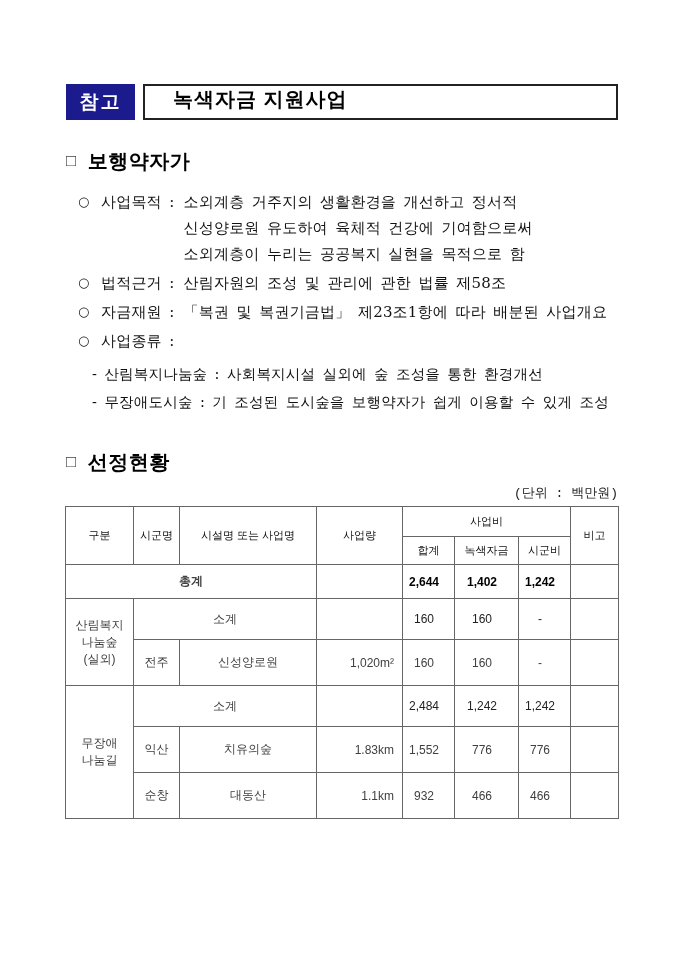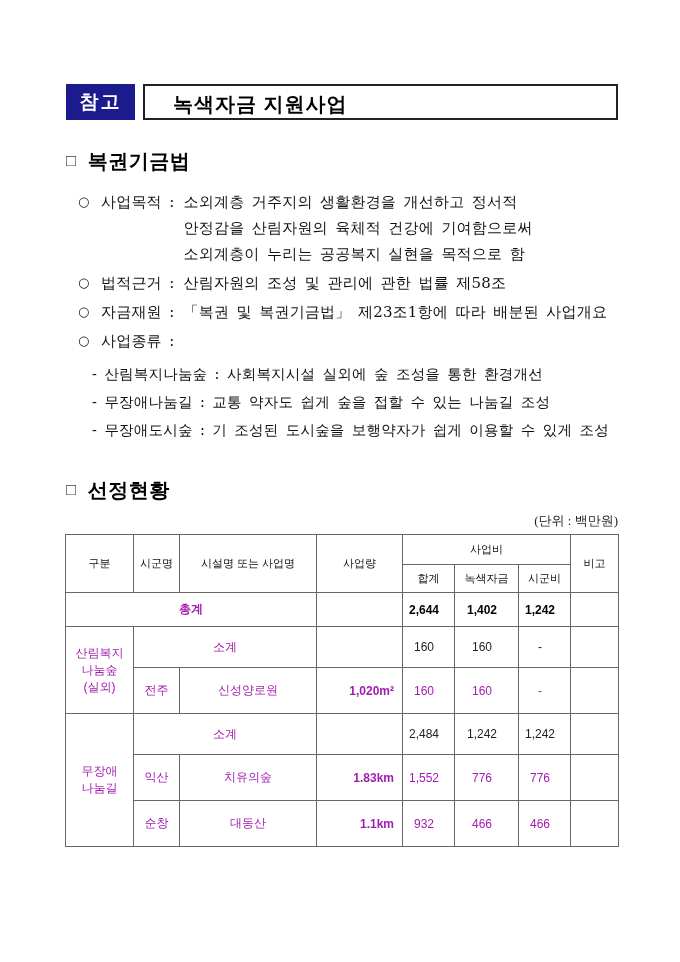"녹색자금 지원사업" .title-box { align-items: flex-end -> flex-start }
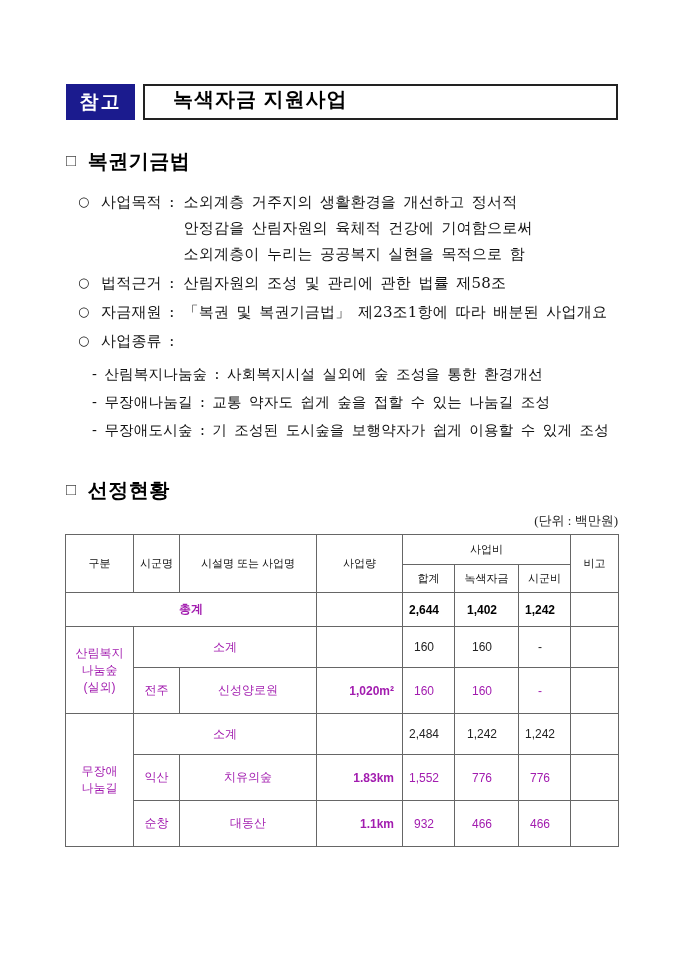"복권기금법" span { text: 복권기금법 -> 보행약자가 }
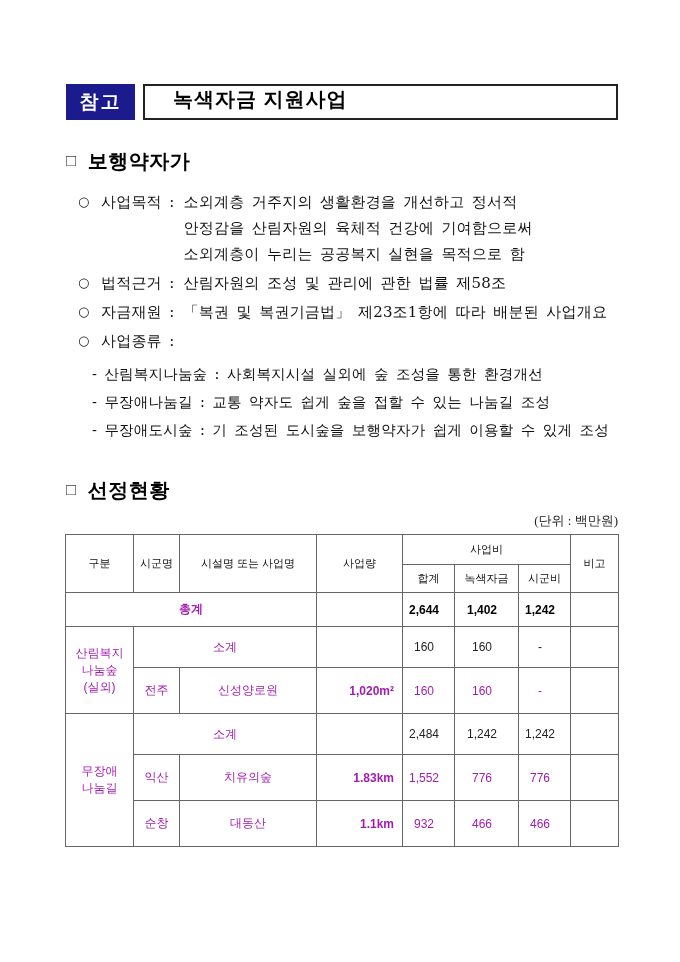"안정감을 산림자원의 육체적 건강에 기여함으로써" div { text: 안정감을 산림자원의 -> 신성양로원 유도하여 }
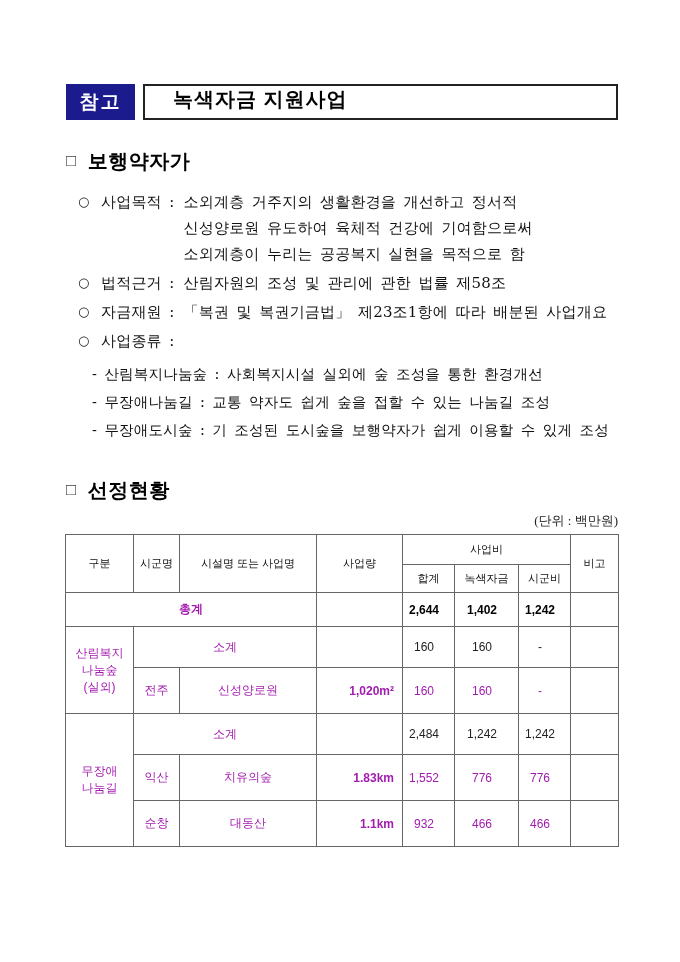"- 무장애나눔길 : 교통 약자도" div { html: <div>- 무장애나눔길 : 교통 약자도 쉽게 숲을 접할 수 있는 나눔길 조성</div> -> none }
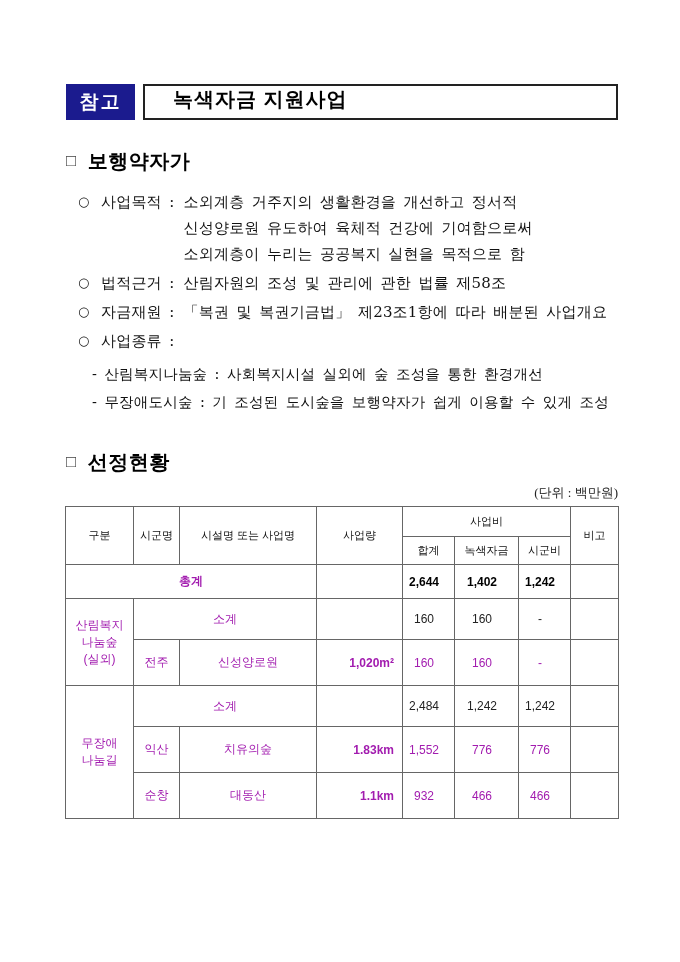"(단위 : 백만원)" .unit-note { font-family: Liberation Serif, serif -> Liberation Mono, monospace }
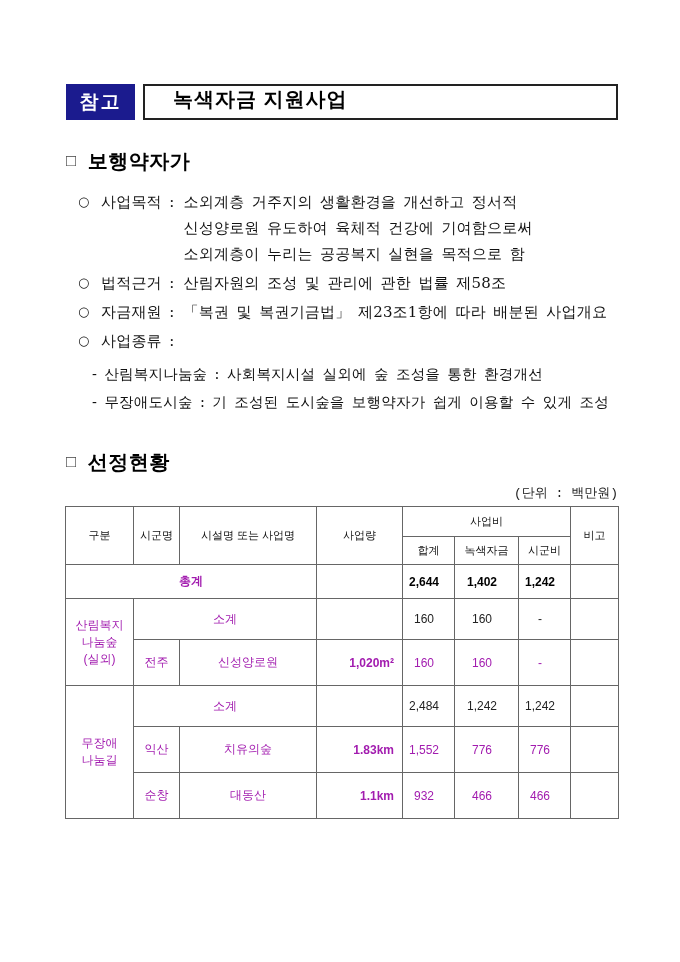"총계" table.sel th,table.sel td { color: #a21caf -> #404040 }
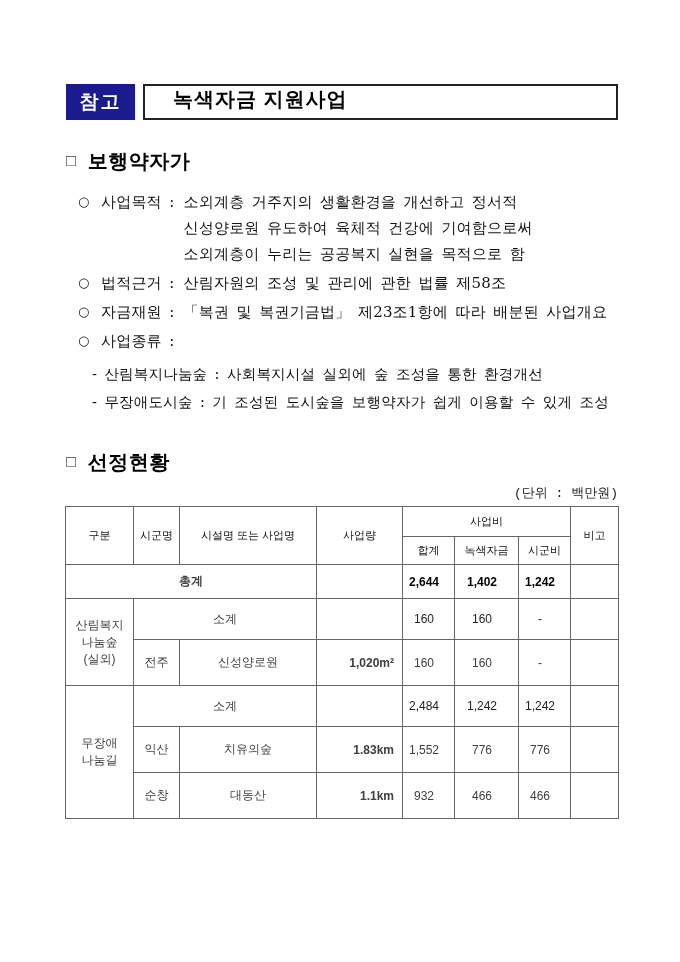"1,020m²" .qty { font-weight: bold -> none }
